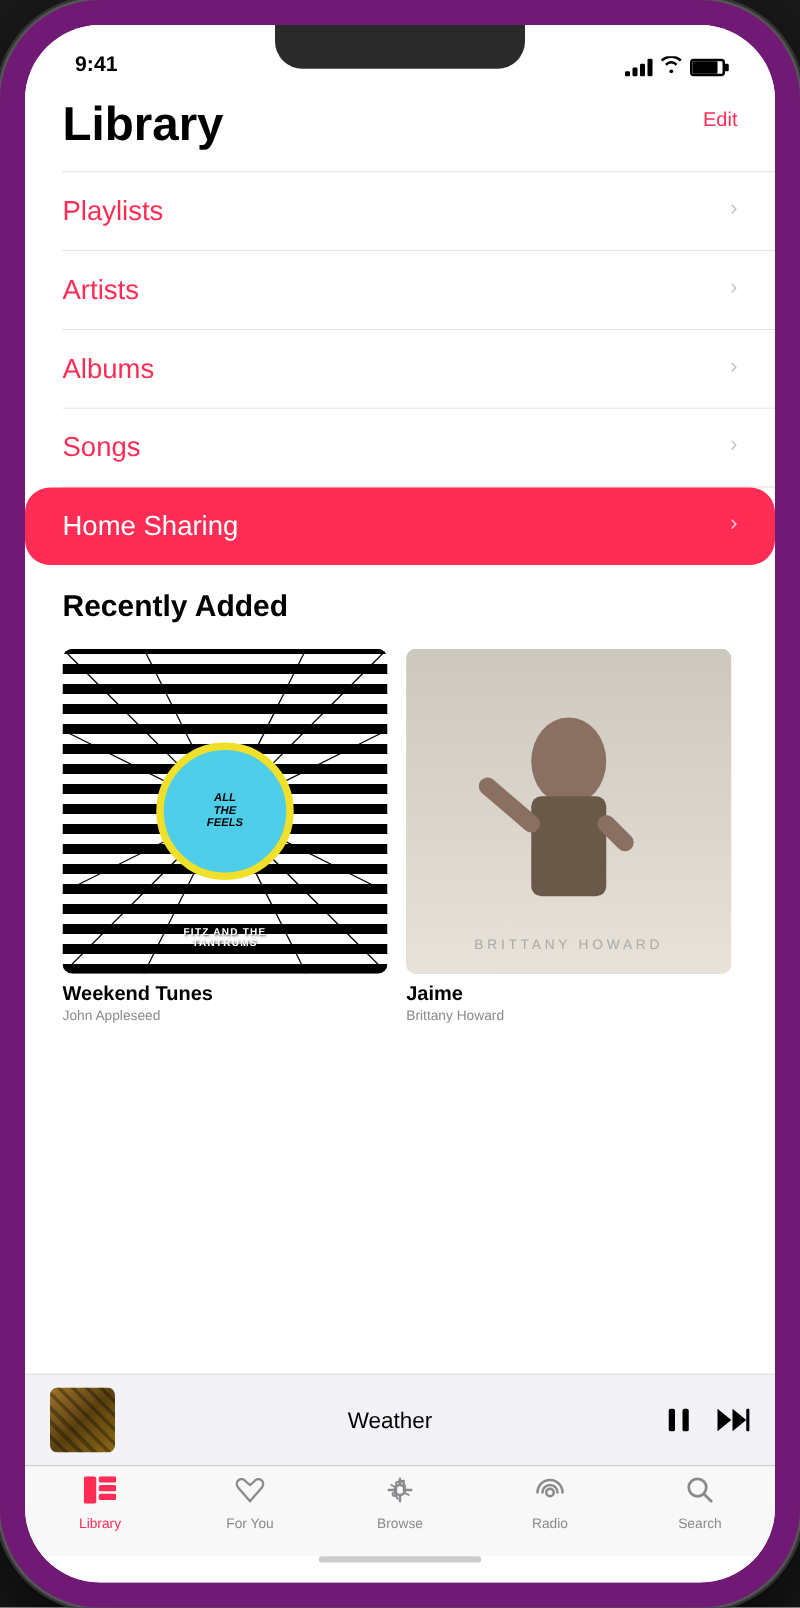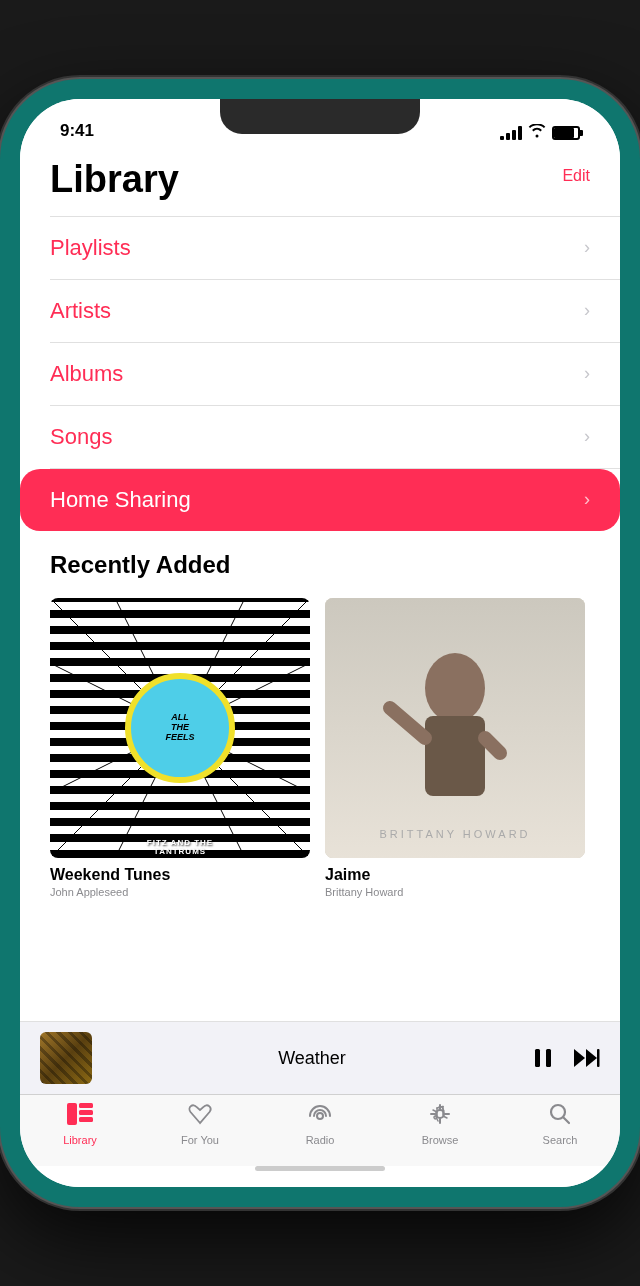"9:41" .phone-frame { background: #0f766e -> #701a75; height: 1128px -> 1286px }
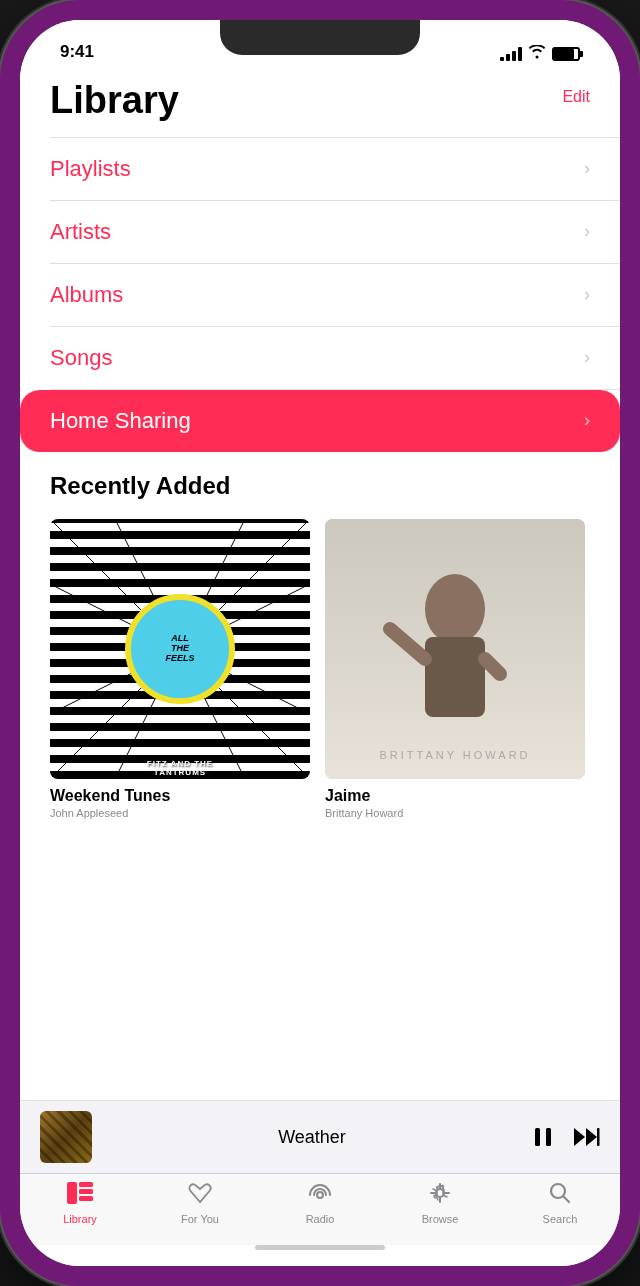"Playlists" .menu-item { align-items: center -> none }
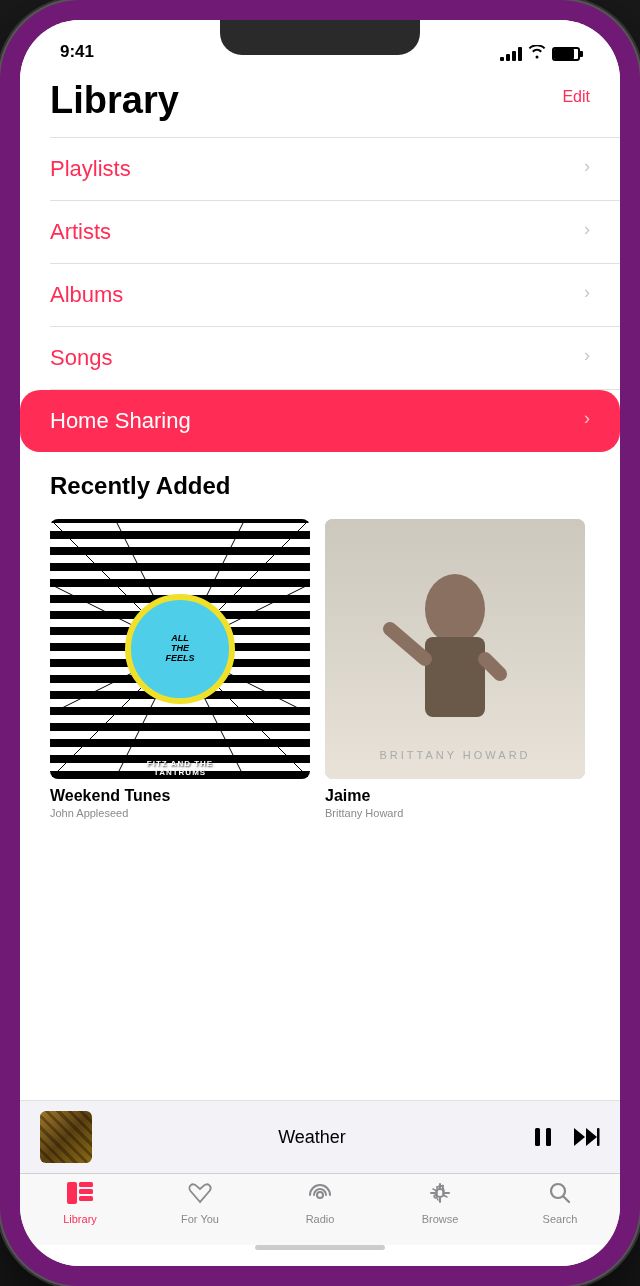"FITZ AND THE" .fitz-text { bottom: 2px -> 20px }
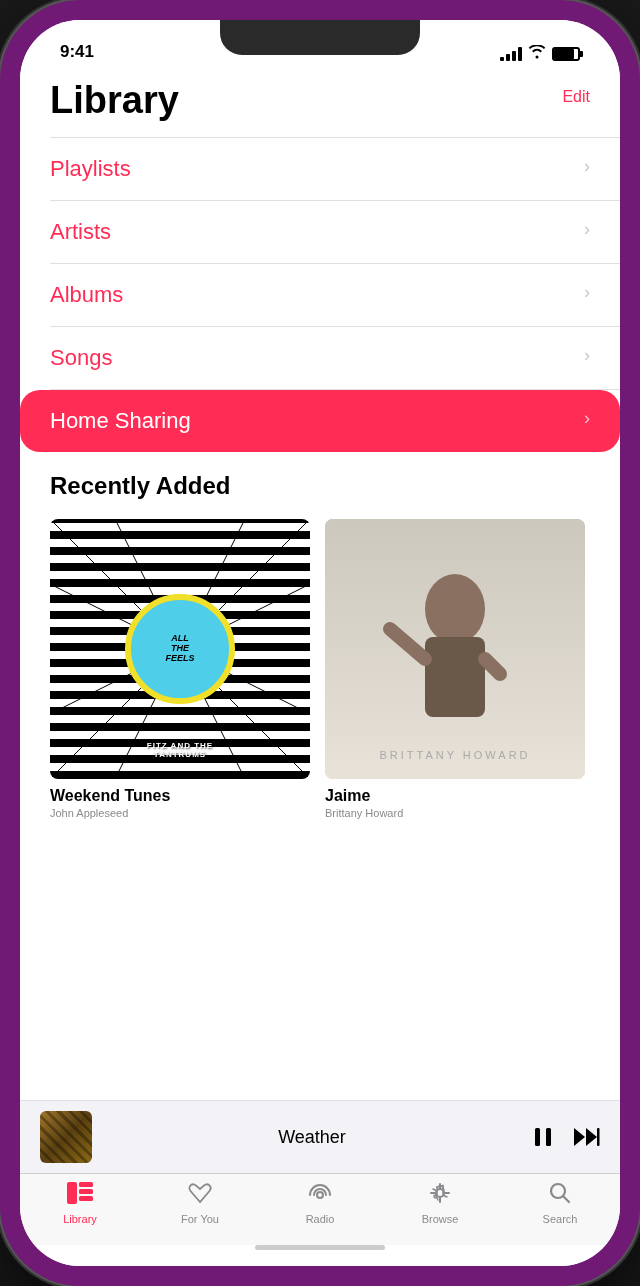"Radio" div.tab-item { order: before "Browse" -> after "Browse" }
